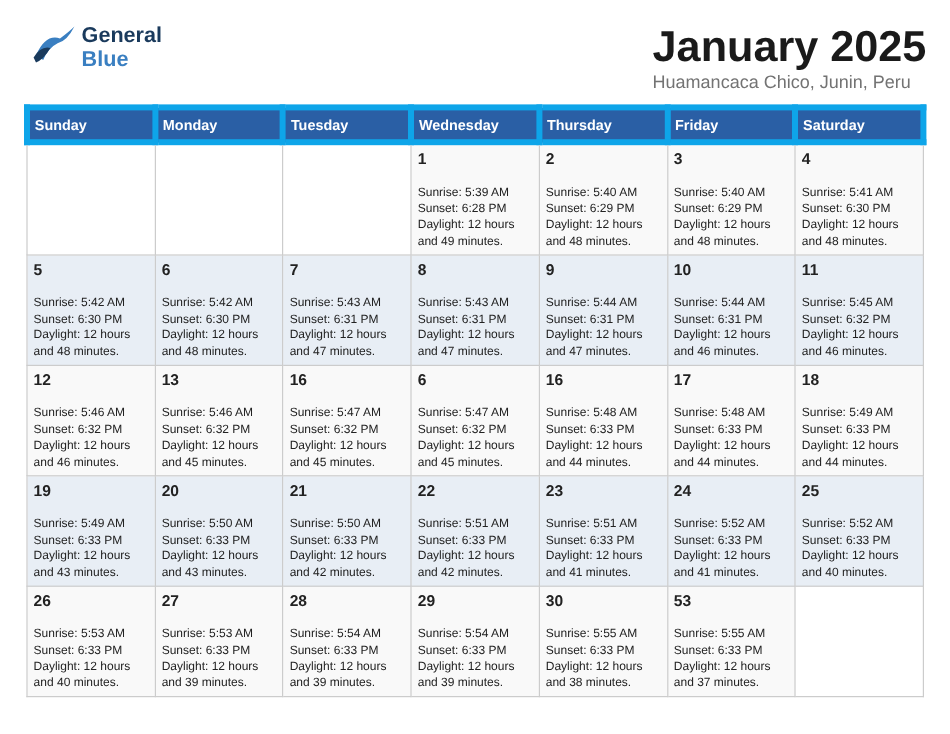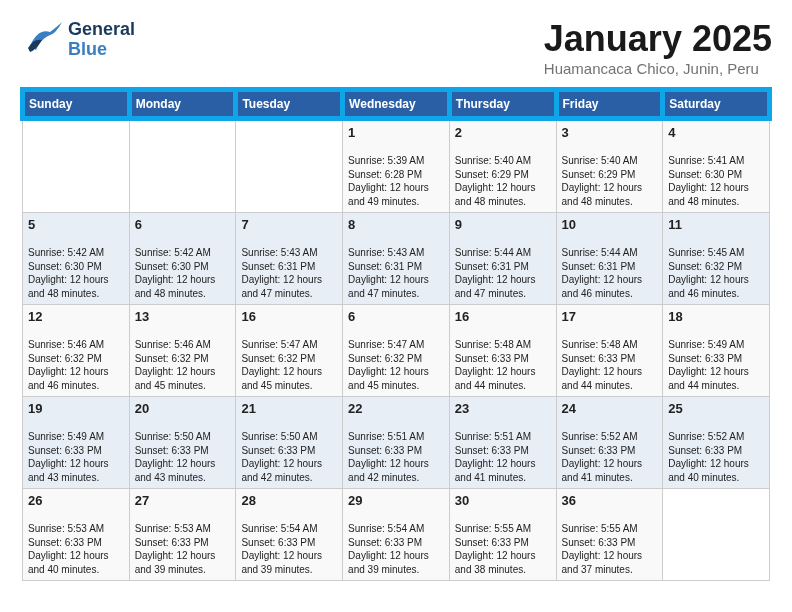"36" span.day-num { text: 36 -> 53 }
